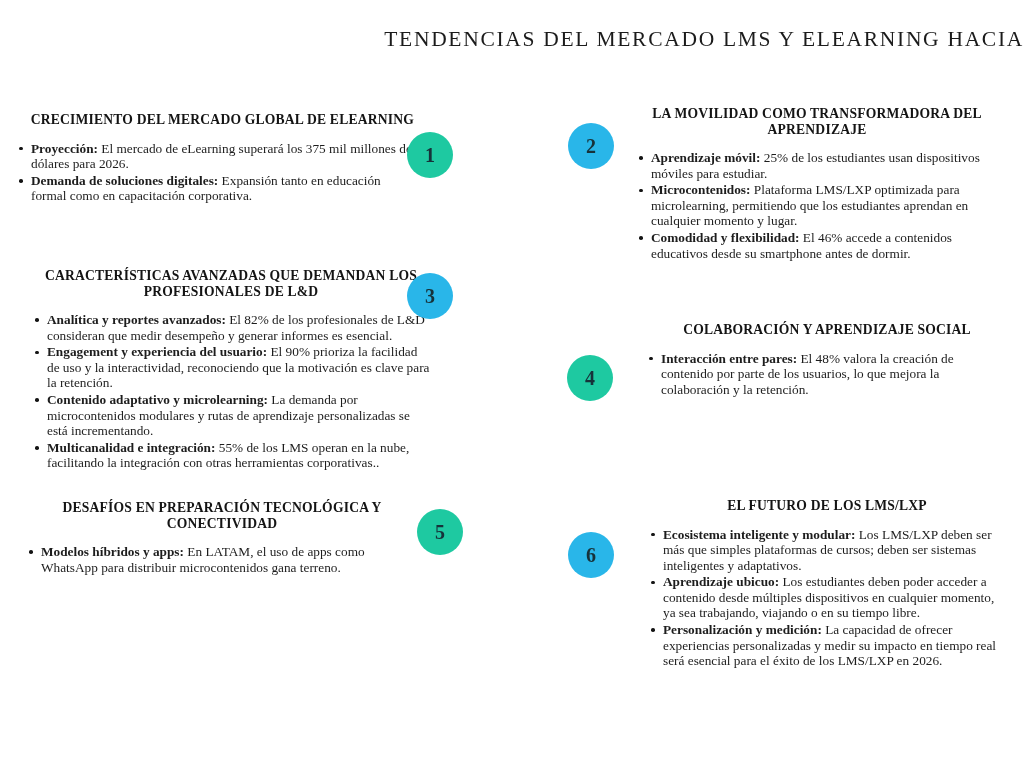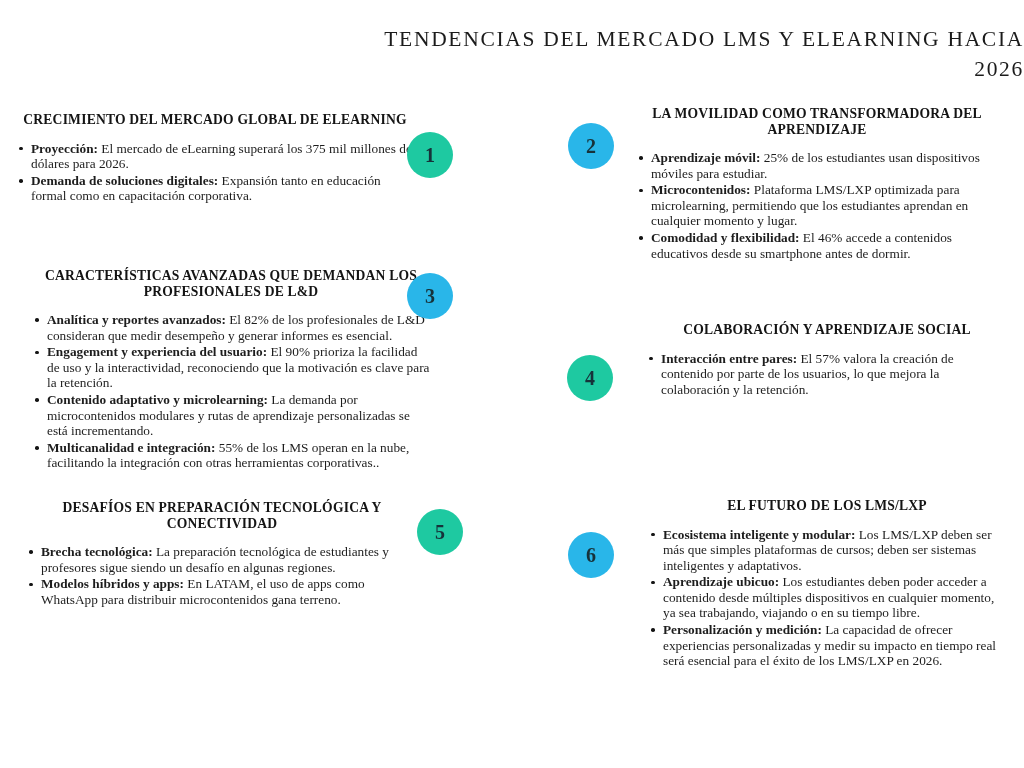"2026" div { html: <div>2026</div> -> none }
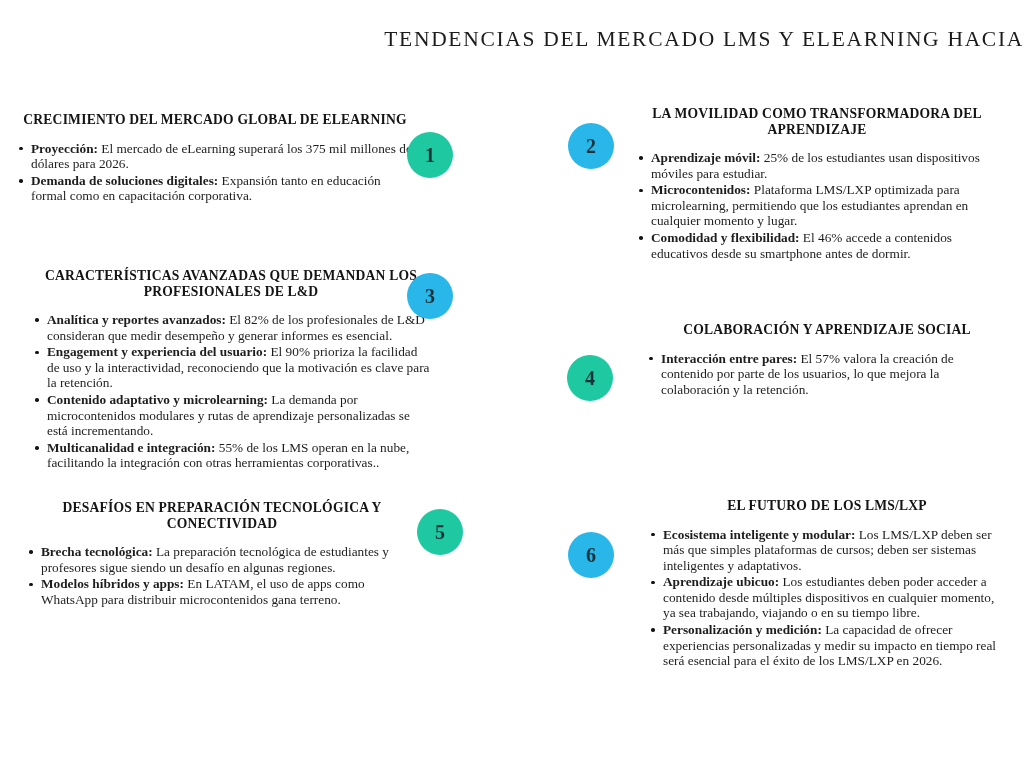"CRECIMIENTO DEL MERCADO GLOBAL DE" .sec.heading-left h2 { text-align: center -> right }
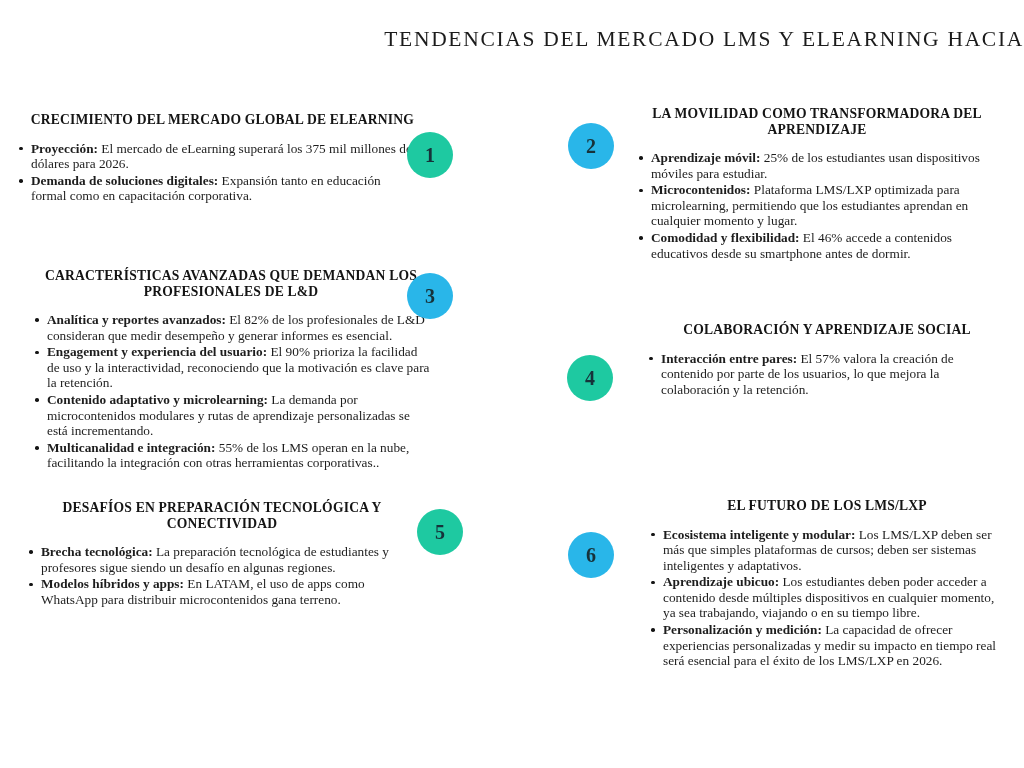"El 57% valora la creación" span { text: 57% -> 48% }
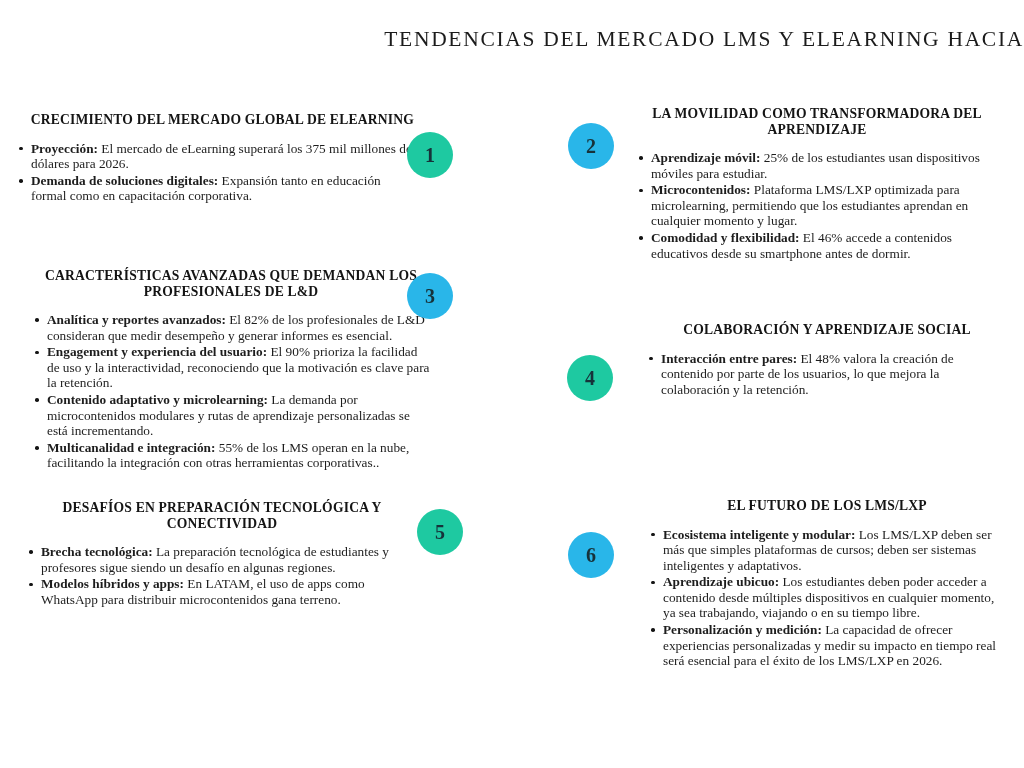"Brecha tecnológica: La preparación" li { html: <li><span>Brecha tecnológica:</span> <span>La preparación tecnológica de estudiantes y profesores sigue siendo un desafío en algunas regiones.</span></li> -> none }
